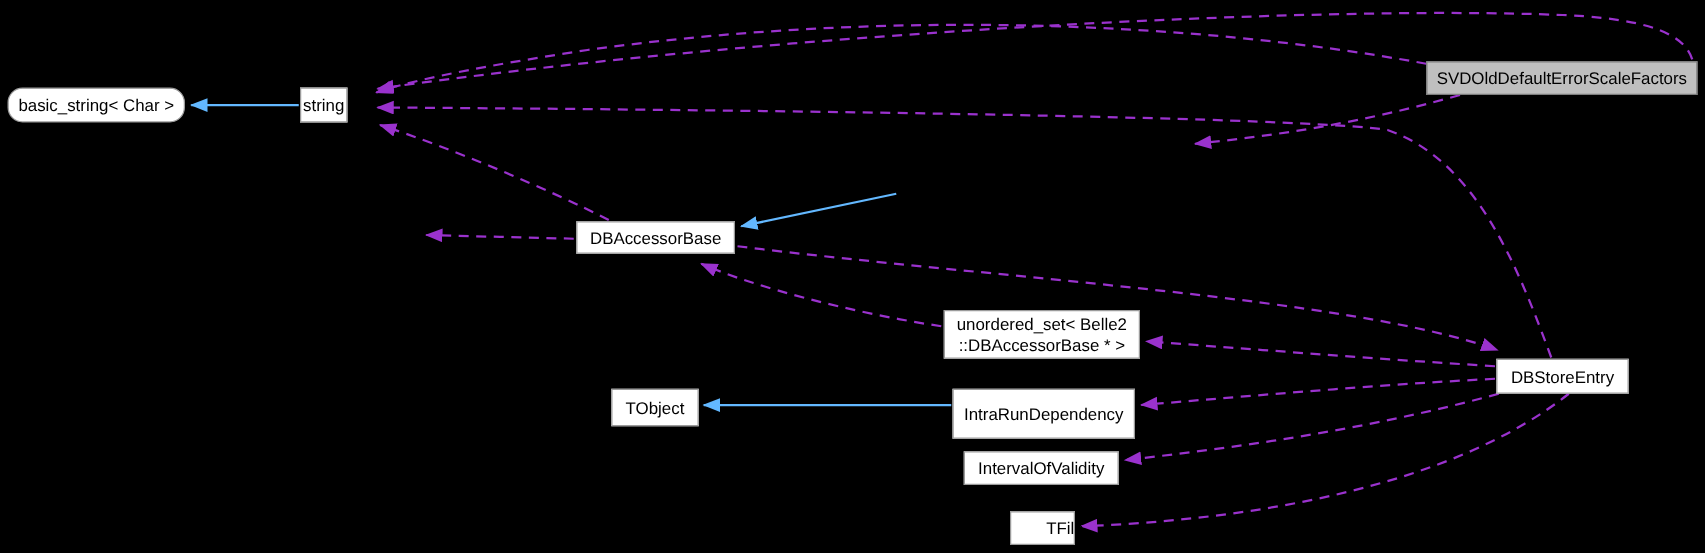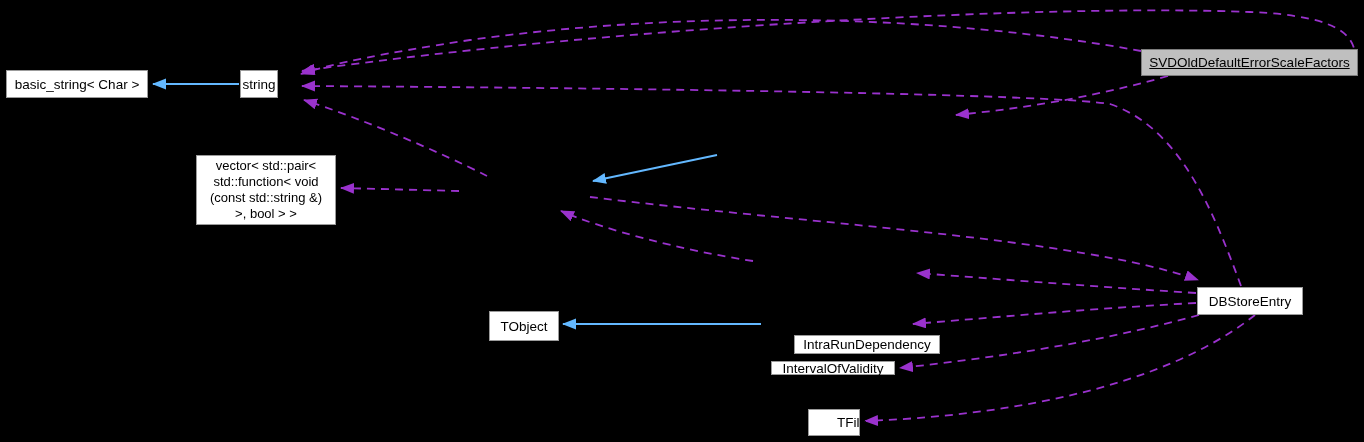"SVDOldDefaultErrorScaleFactors" div.node { text-decoration: underline -> none }
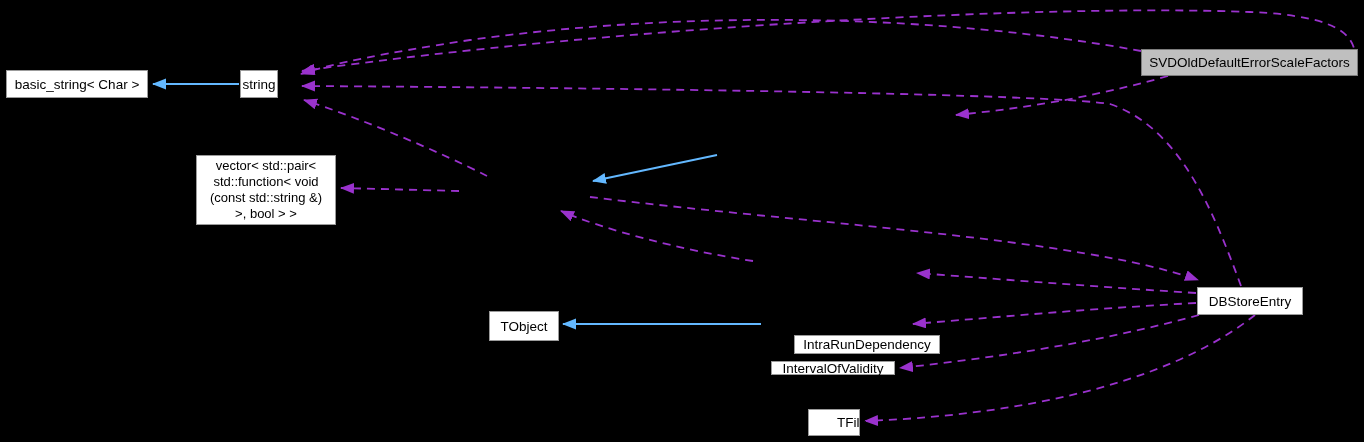"basic_string< Char >" div.node { border-radius: none -> 12px }
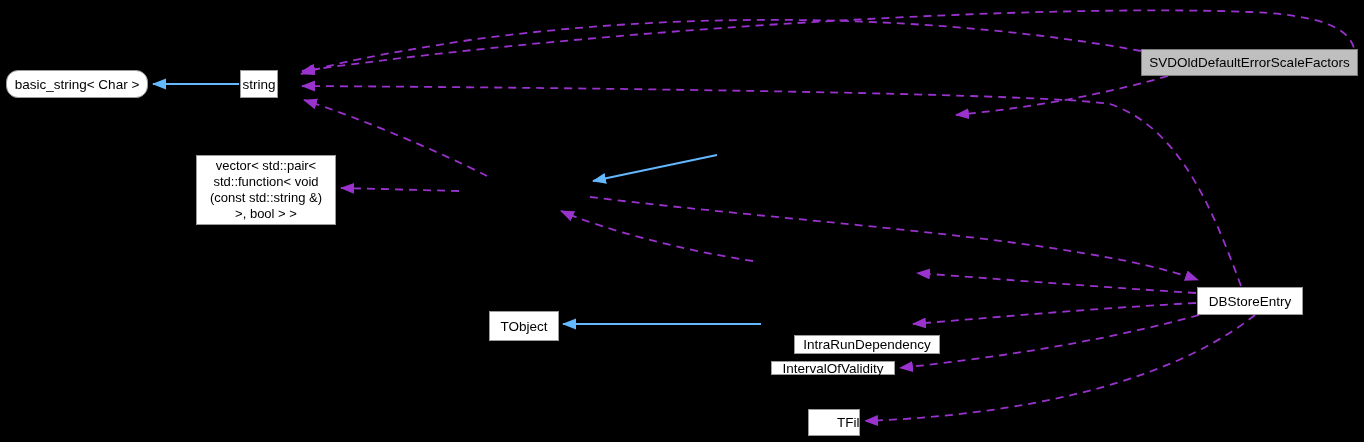"vector< std::pair<" div.node { html: <div> <span>vector&lt; std::pair&lt;</span> <span>std::function&lt; void</span> <span>(const std::string &amp;)</span> <span>&gt;, bool &gt; &gt;</span> </div> -> none }
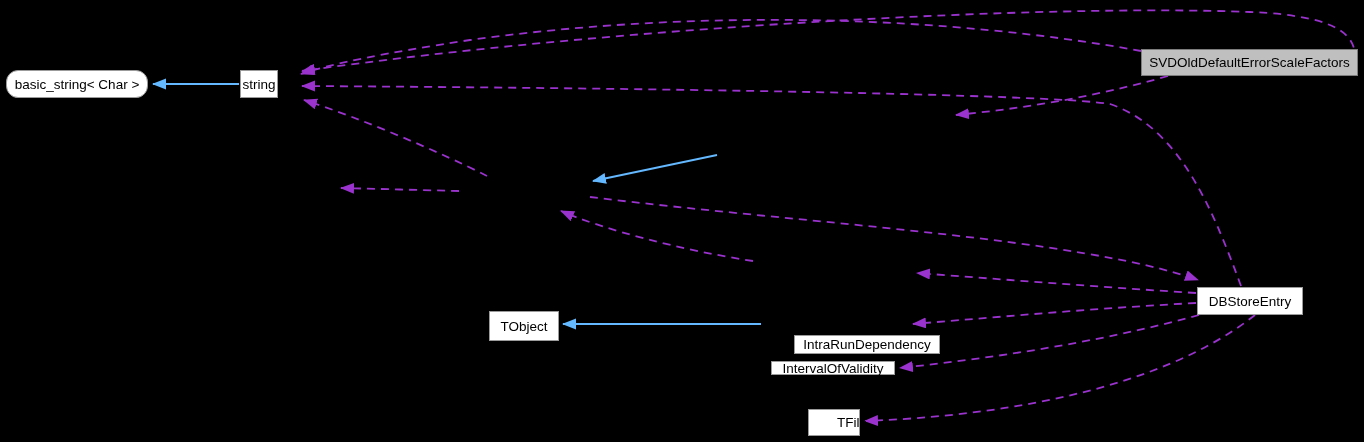"DBAccessorBase" div.node { html: none -> <div> <span>DBAccessorBase</span> </div> }
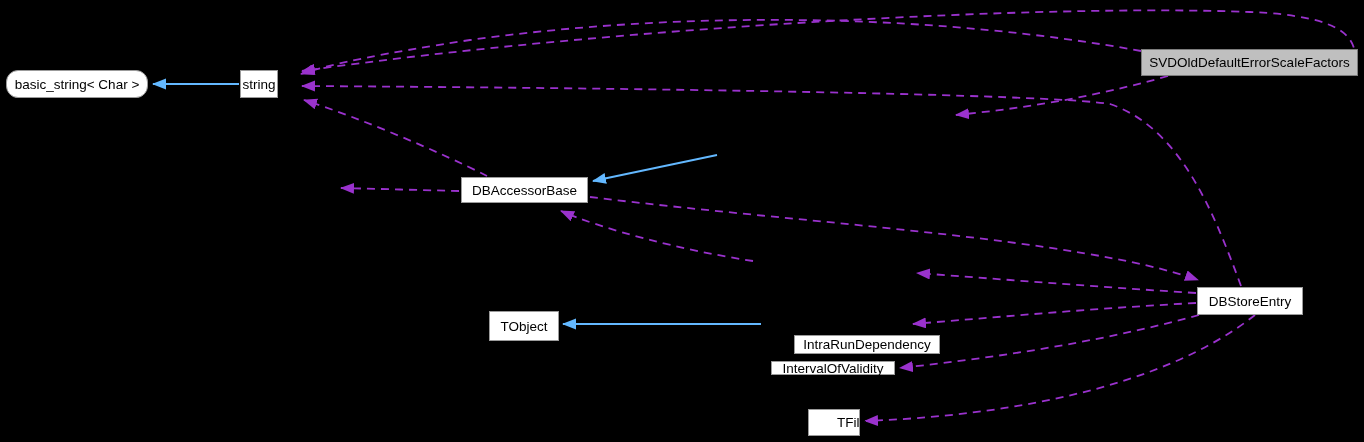"unordered_set< Belle2" div.node { html: none -> <div> <span>unordered_set&lt; Belle2</span> <span>::DBAccessorBase * &gt;</span> </div> }
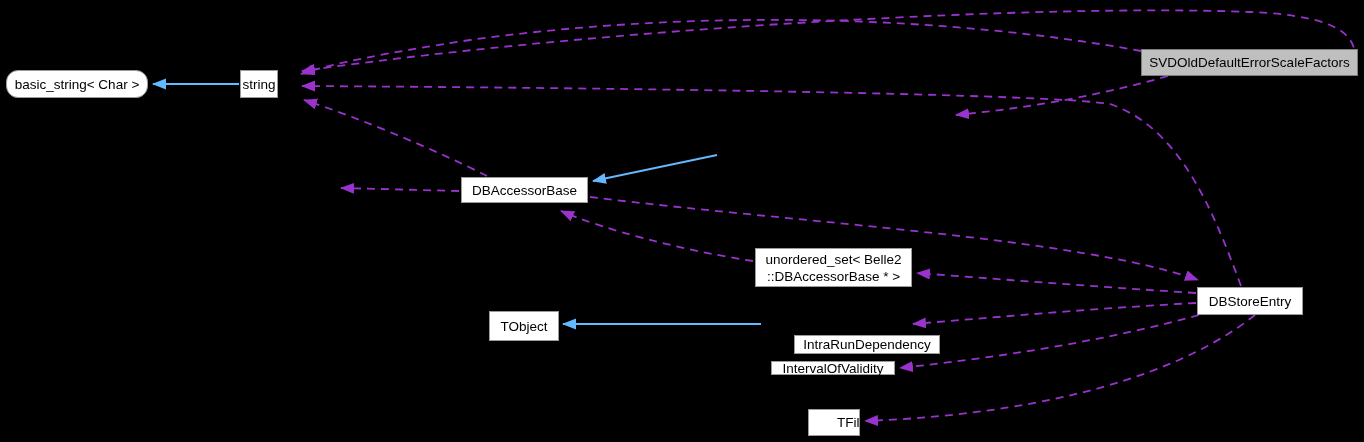"IntraRunDependency" div.node { height: 19px -> 40px; left: 794px -> 762px; margin-top: 24px -> none }
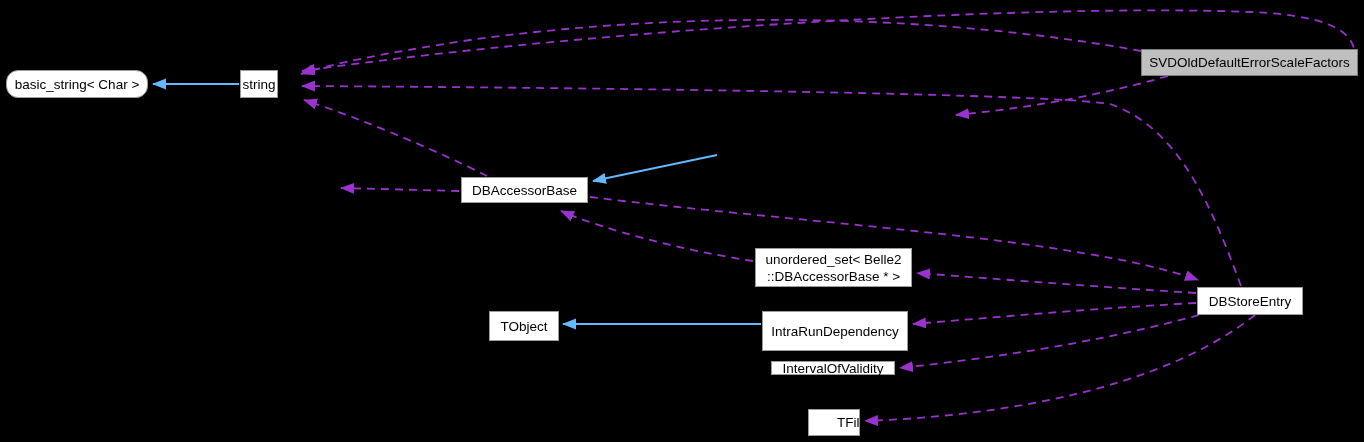"IntervalOfValidity" div.node { height: 14px -> 27px }
